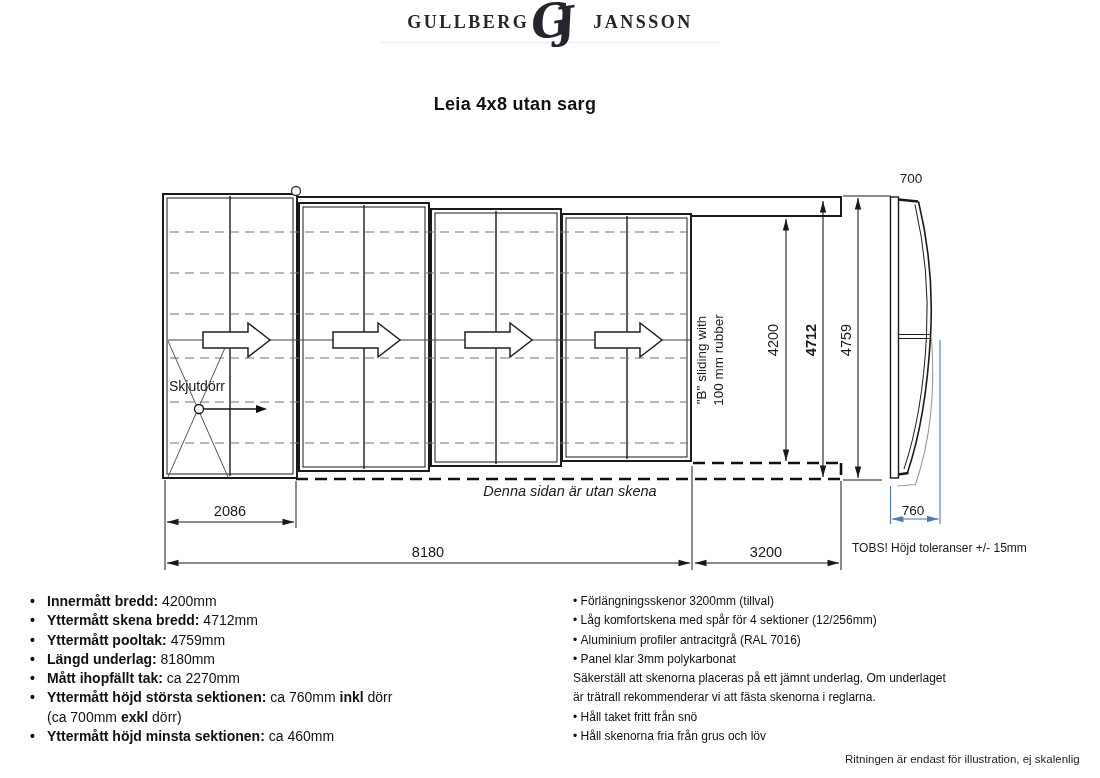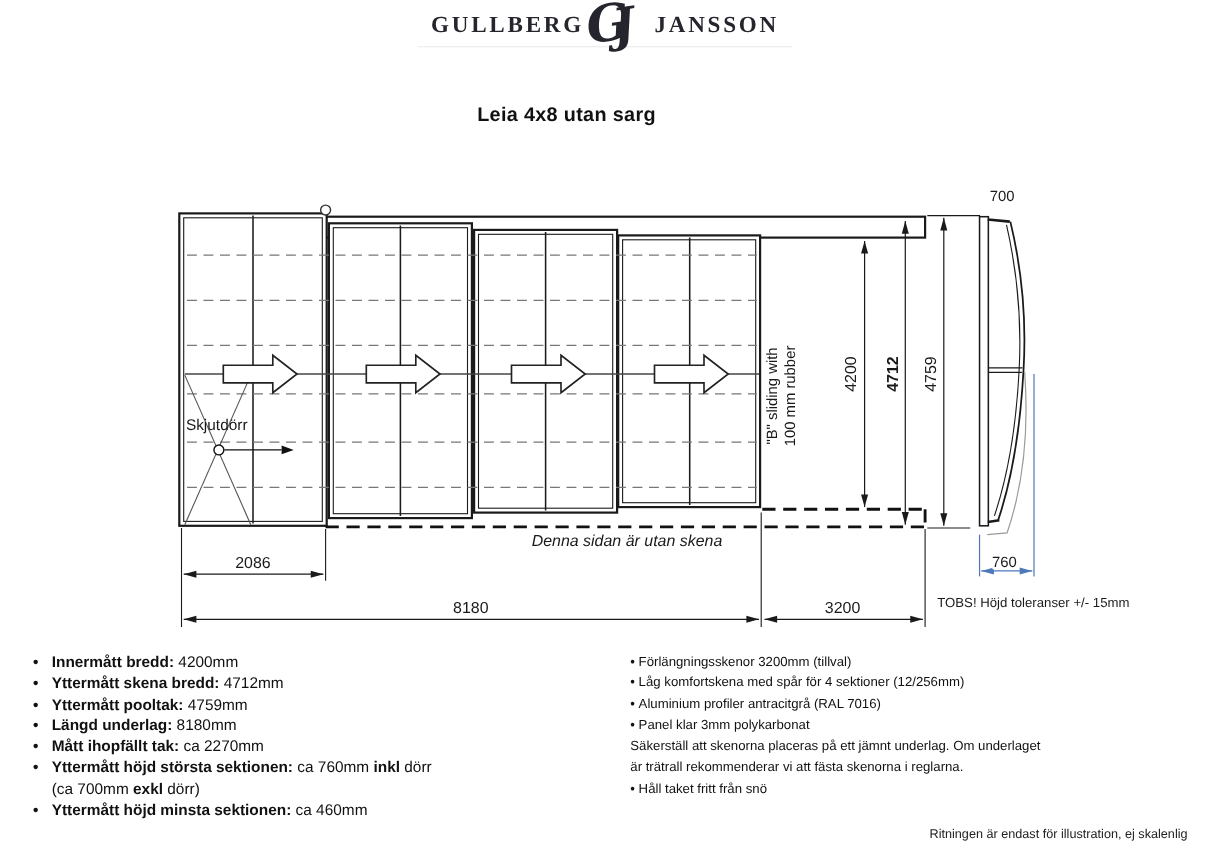"GULLBERG" .logo-word { font-size: 21px -> 18px }
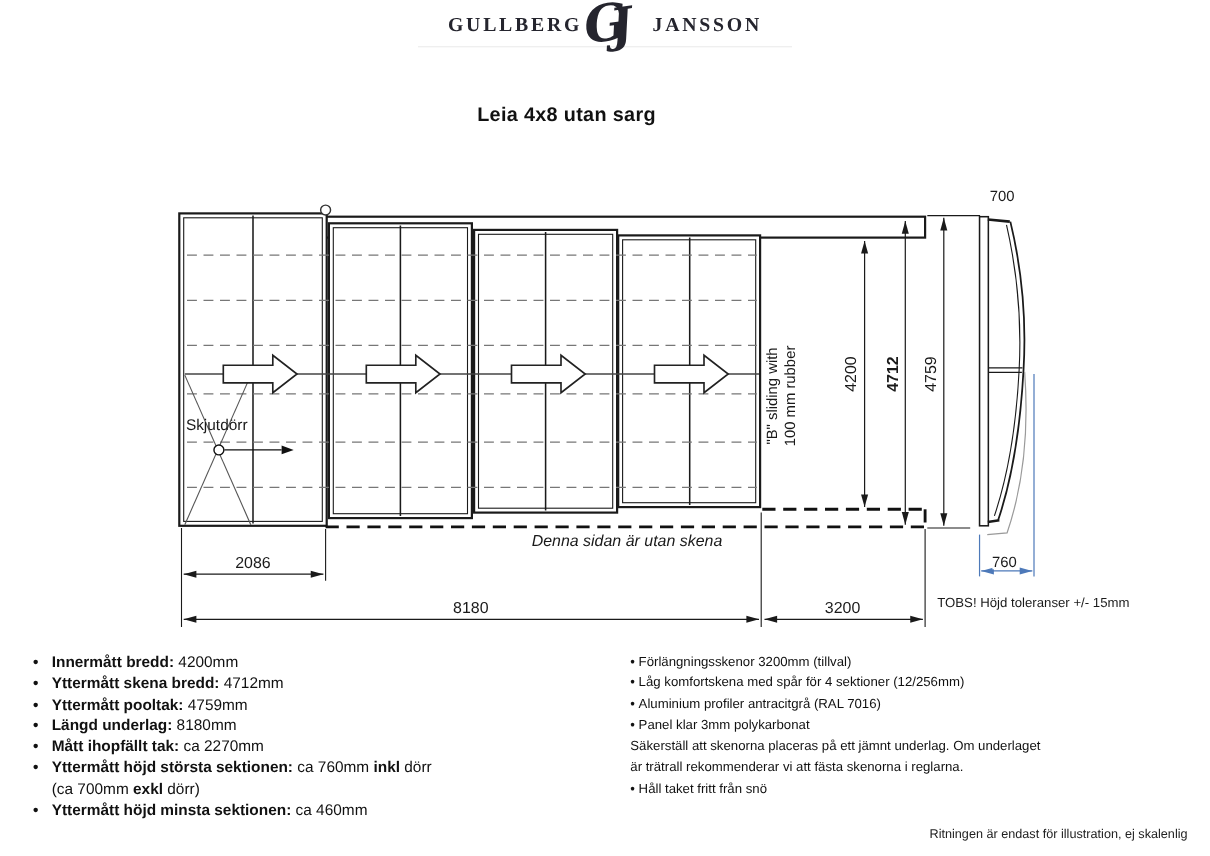"Håll skenorna fria från grus" div.note-row { html: none -> <div><span>Håll skenorna fria från grus och löv</span></div> }
